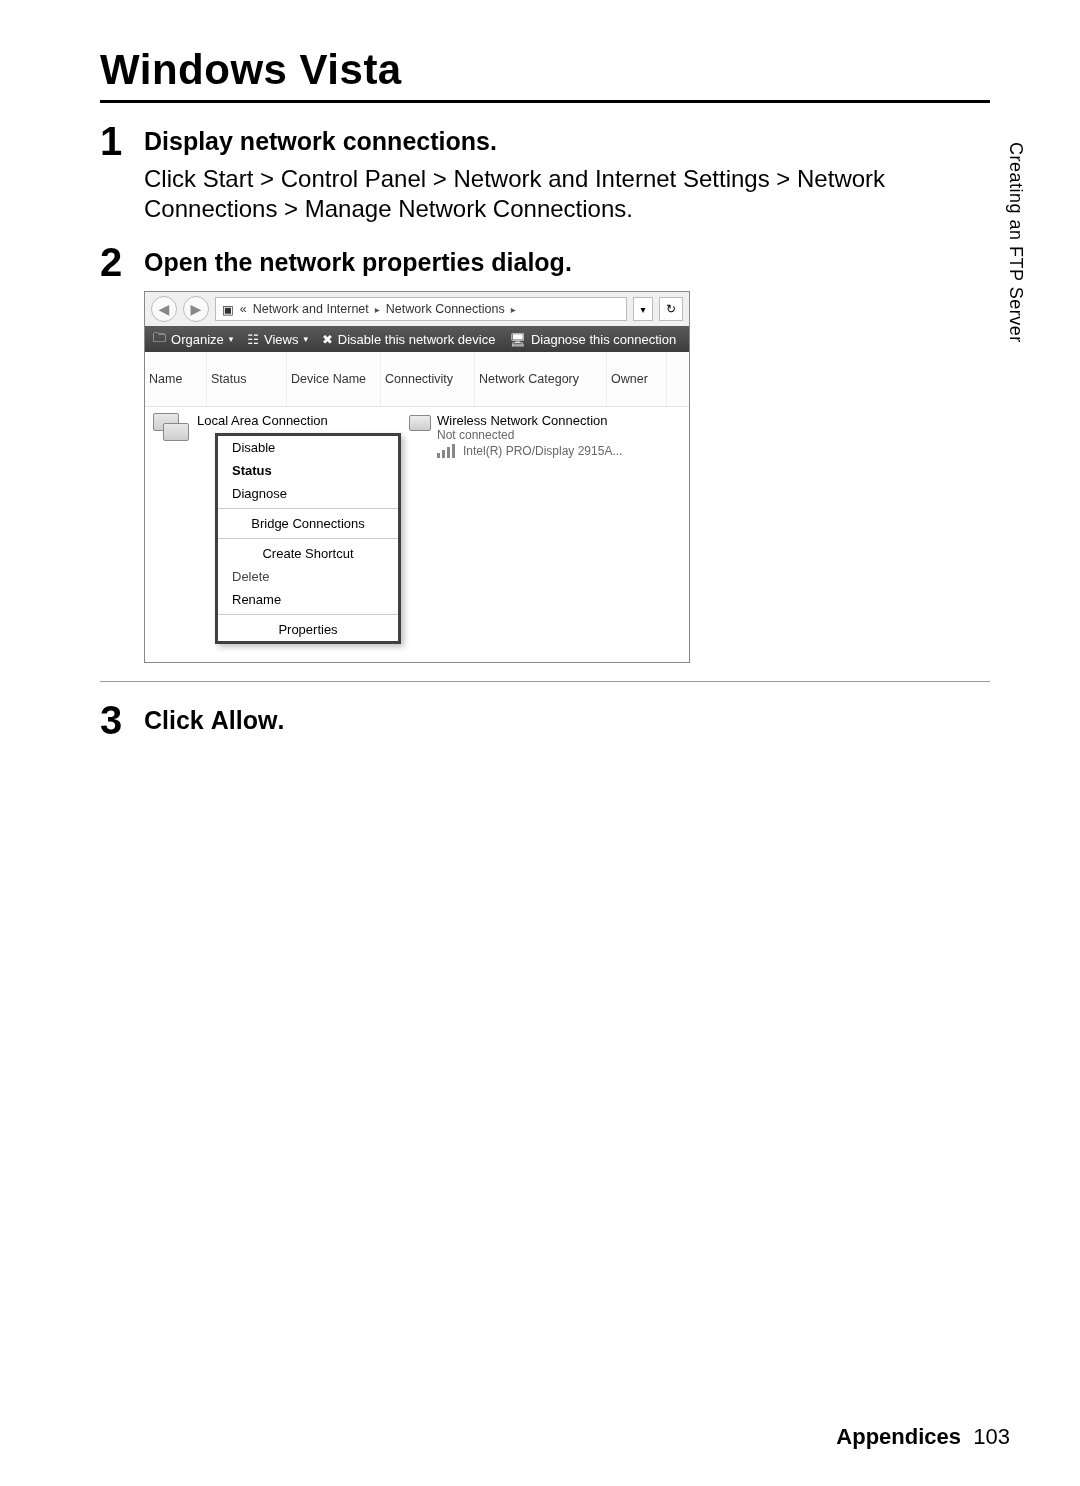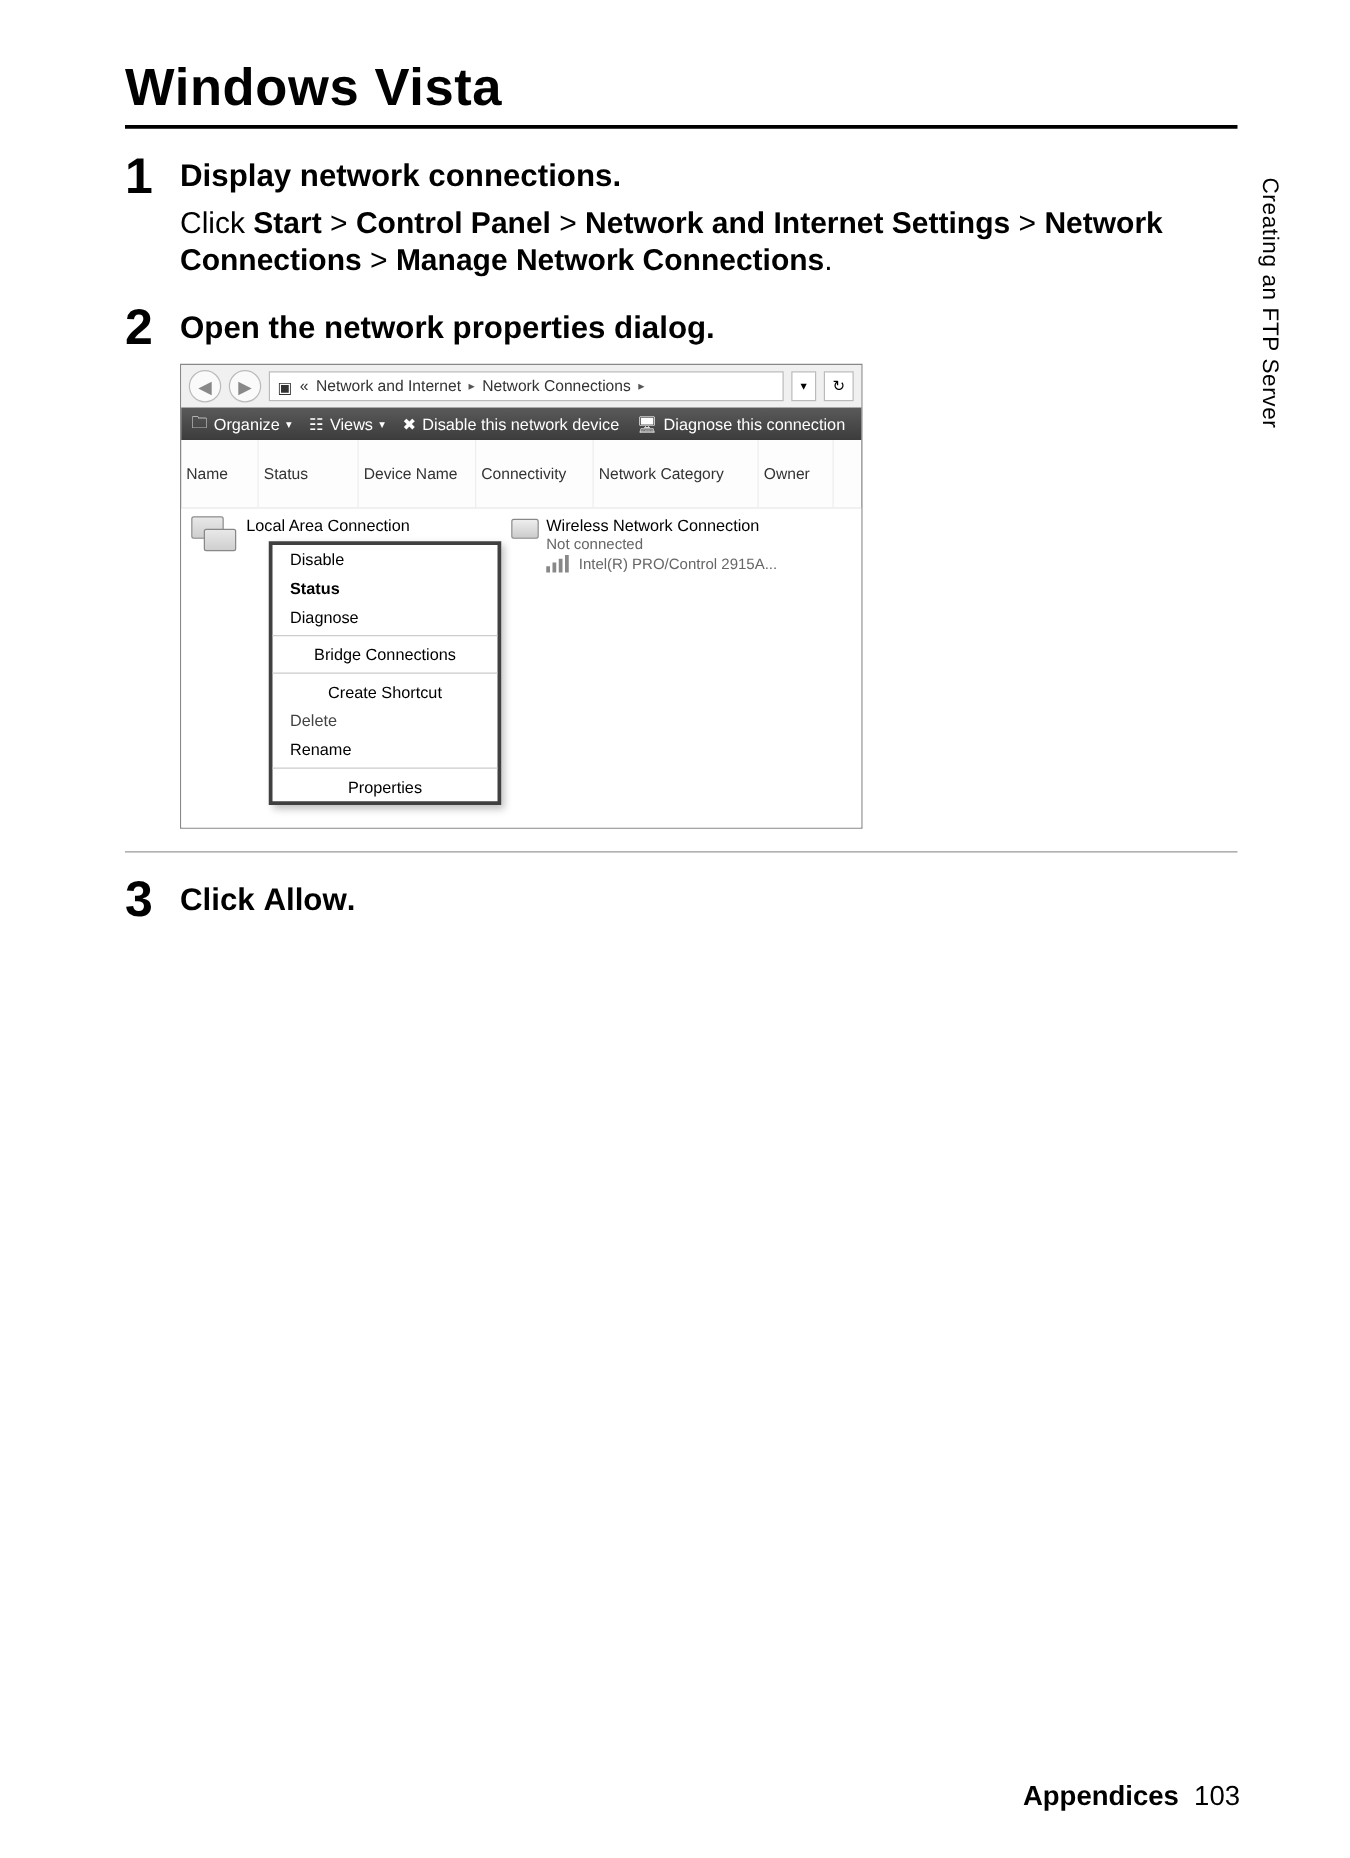"Start" .step-desc b { font-weight: bold -> normal }
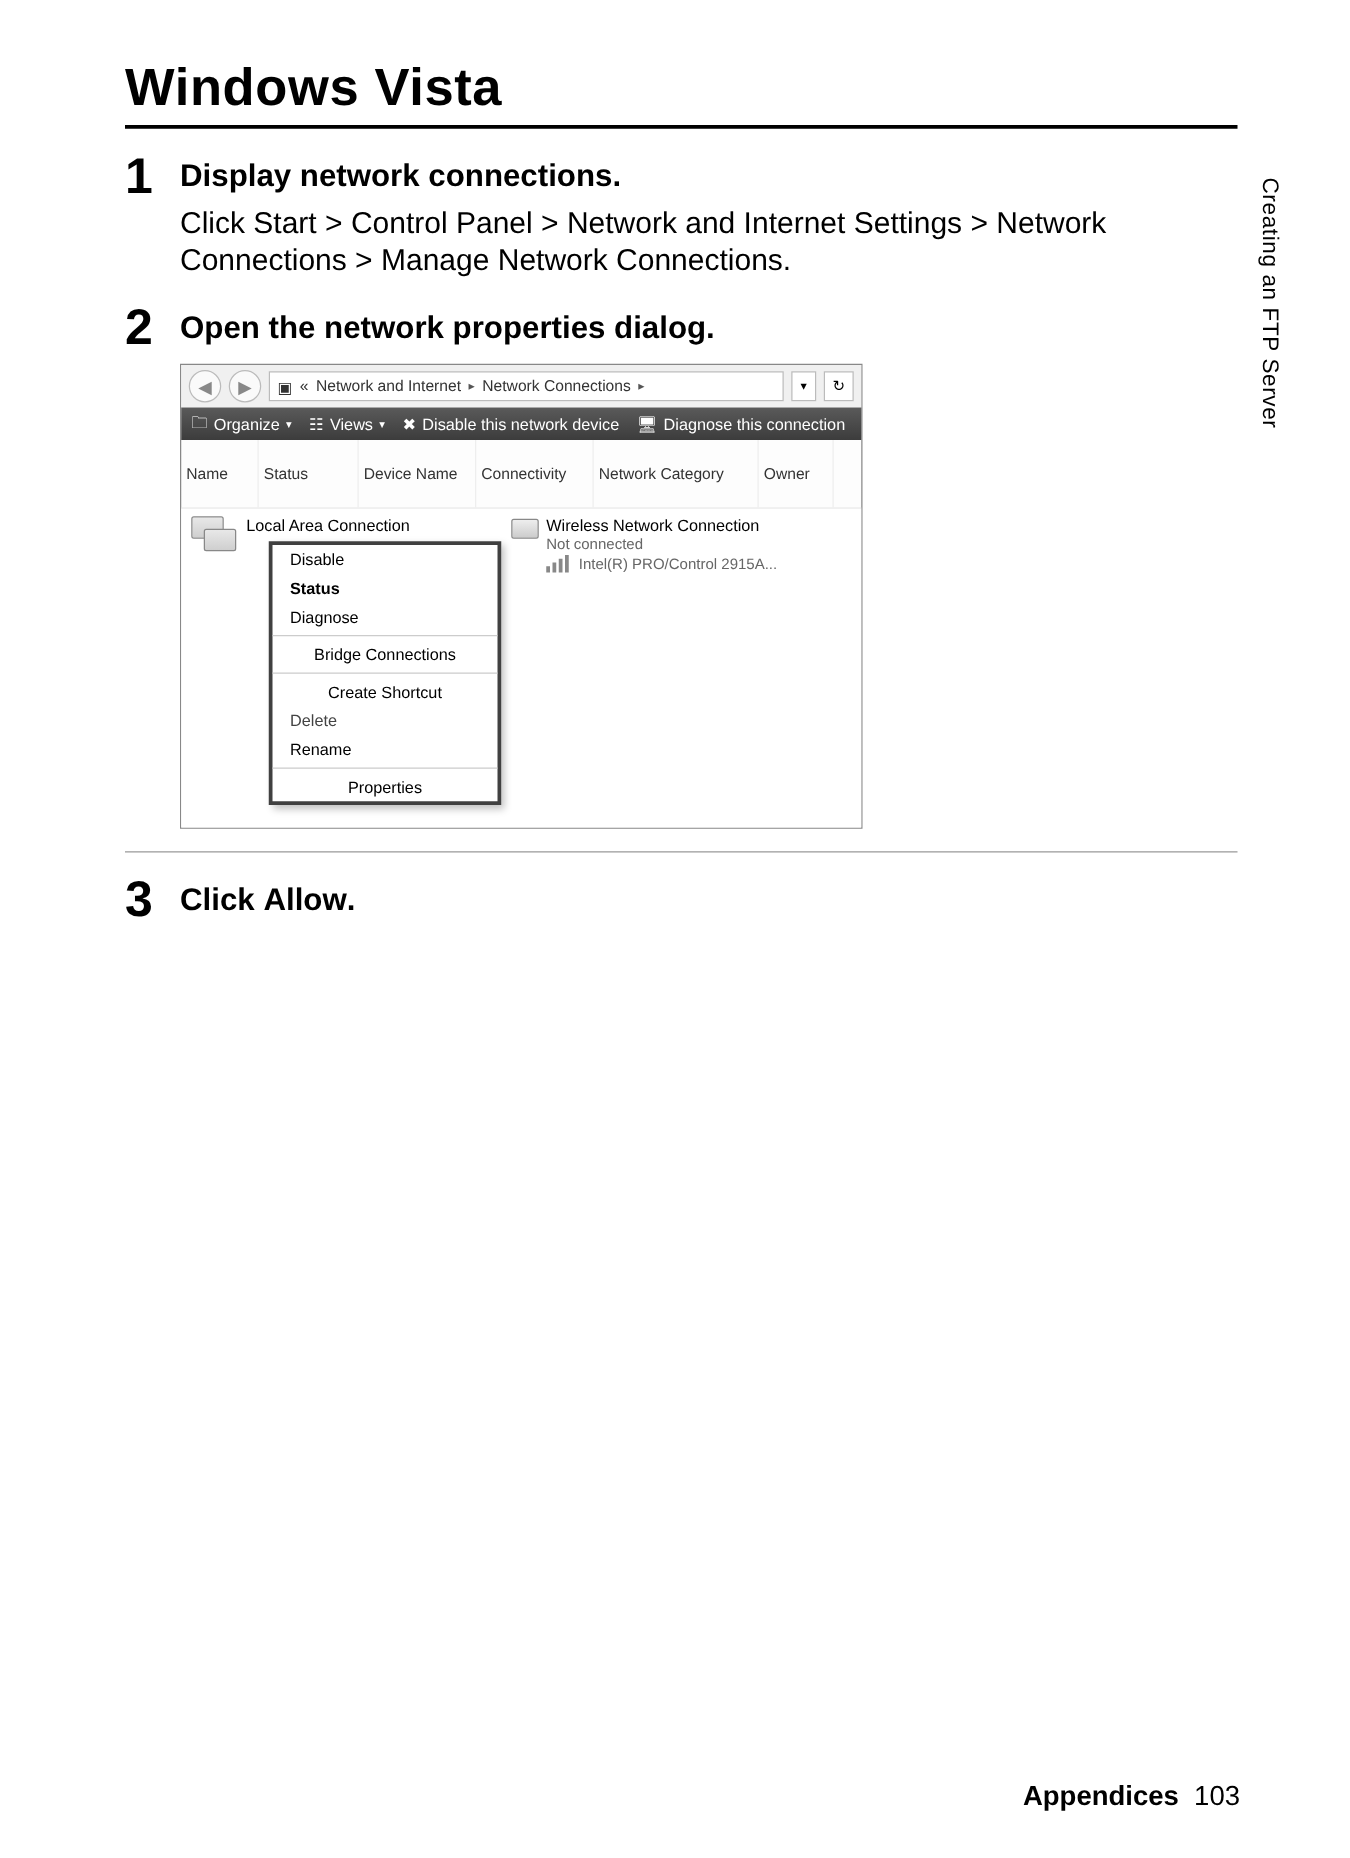"Intel(R) PRO/Control 2915A..." div.t2 { text: PRO/Control -> PRO/Display }
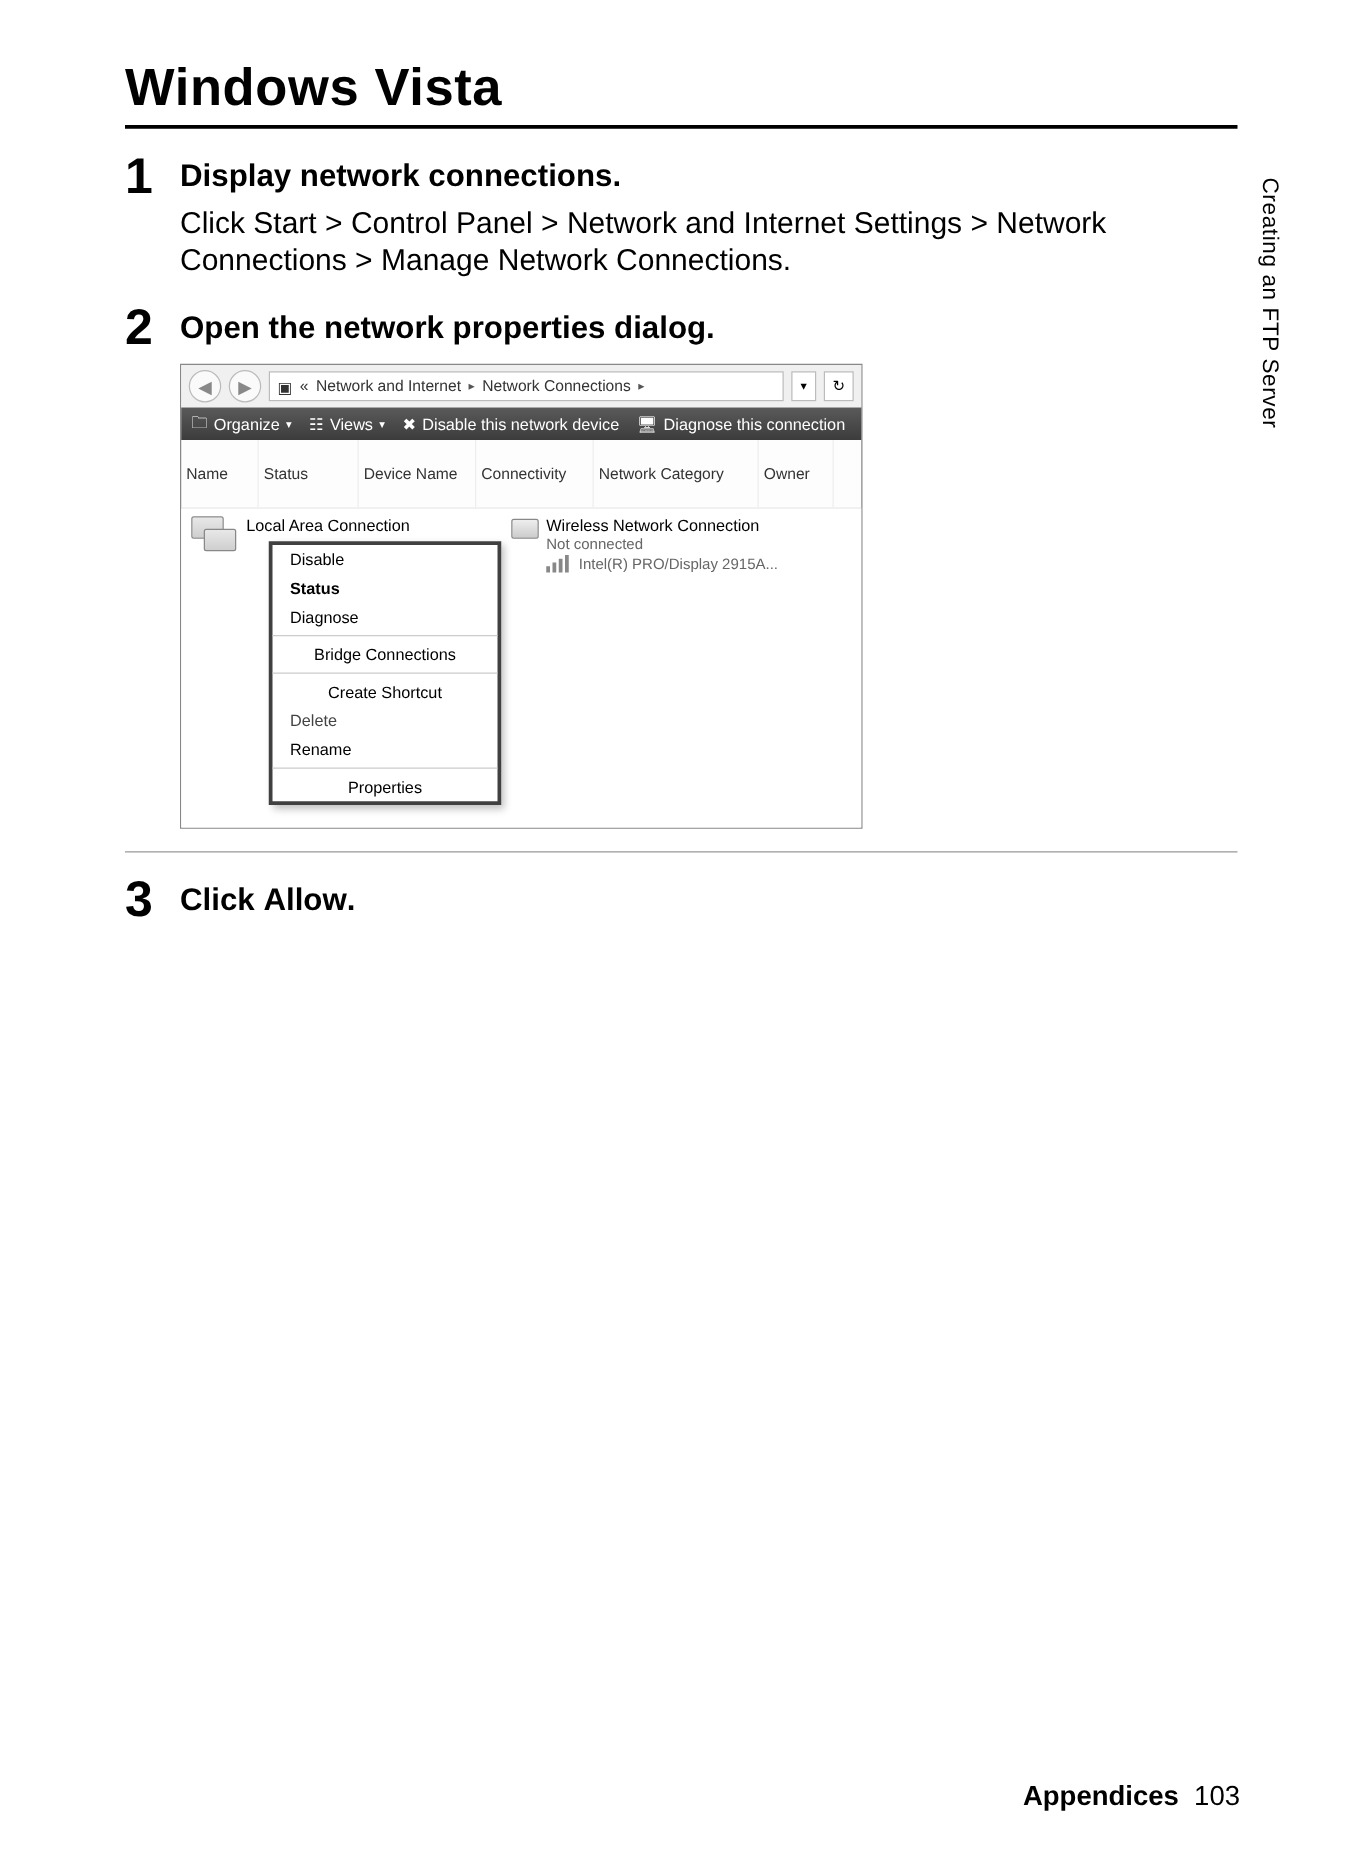"Appendices 103" .footer { right: 88px -> 70px }
